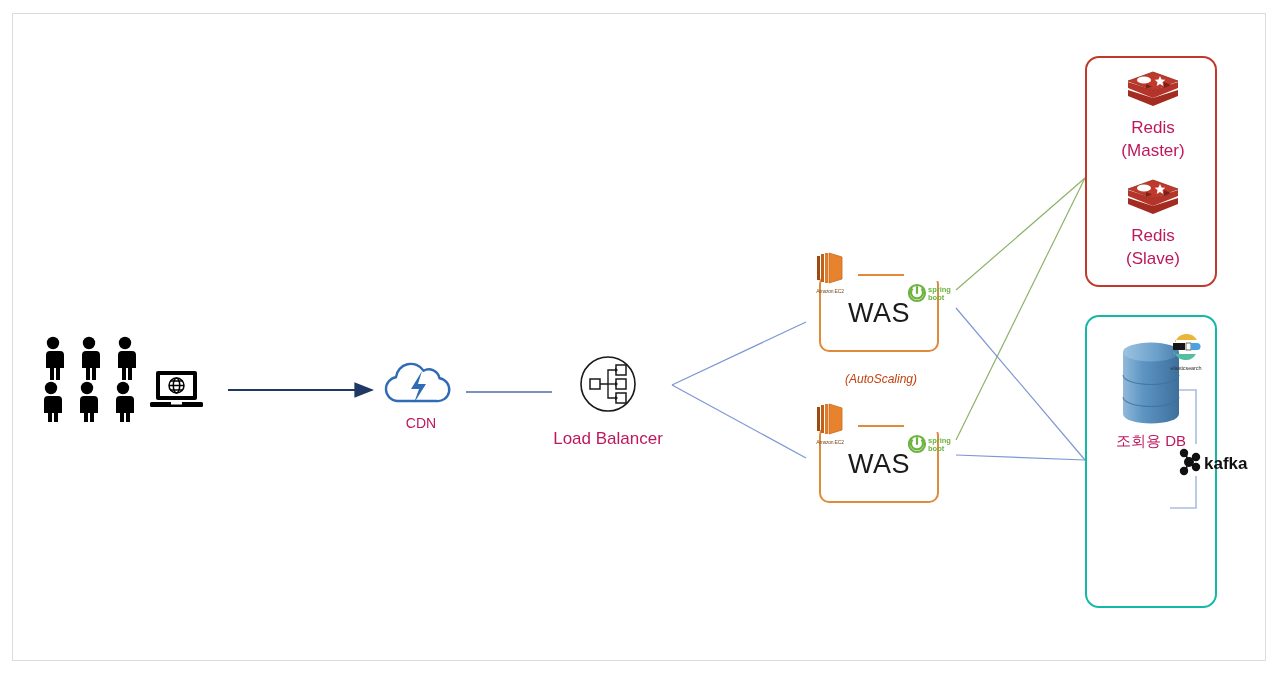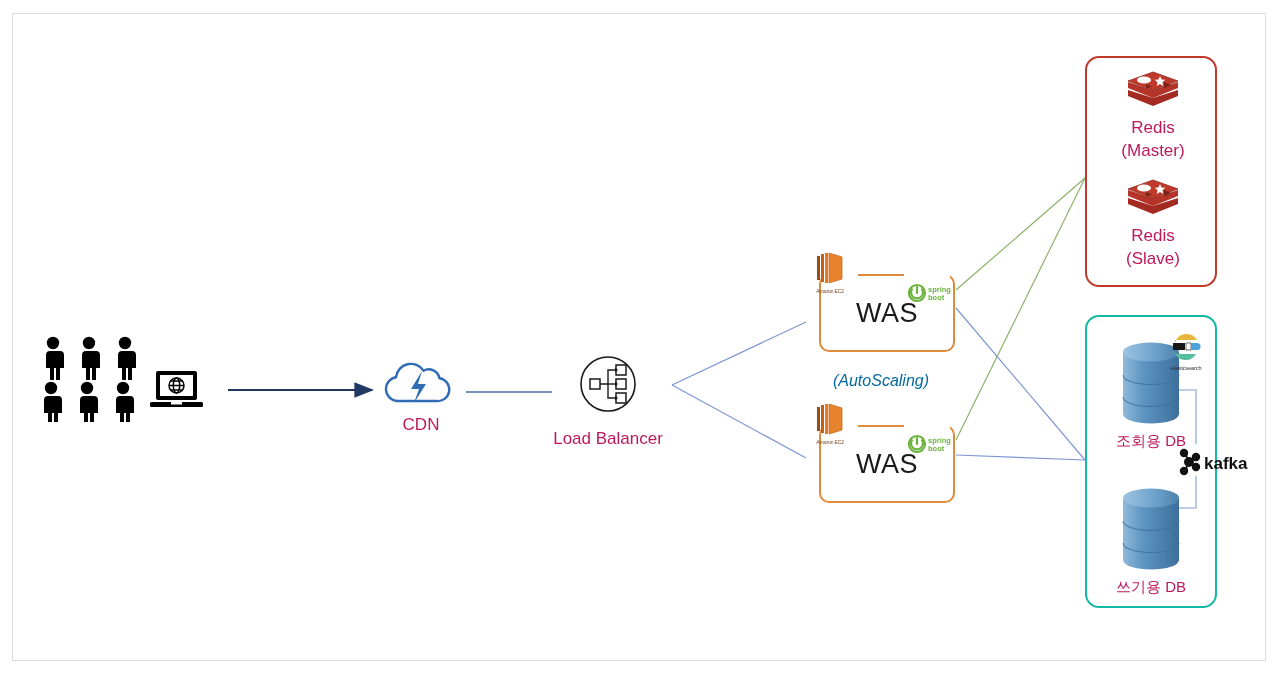"WAS" .was-box { width: 136px -> 120px }
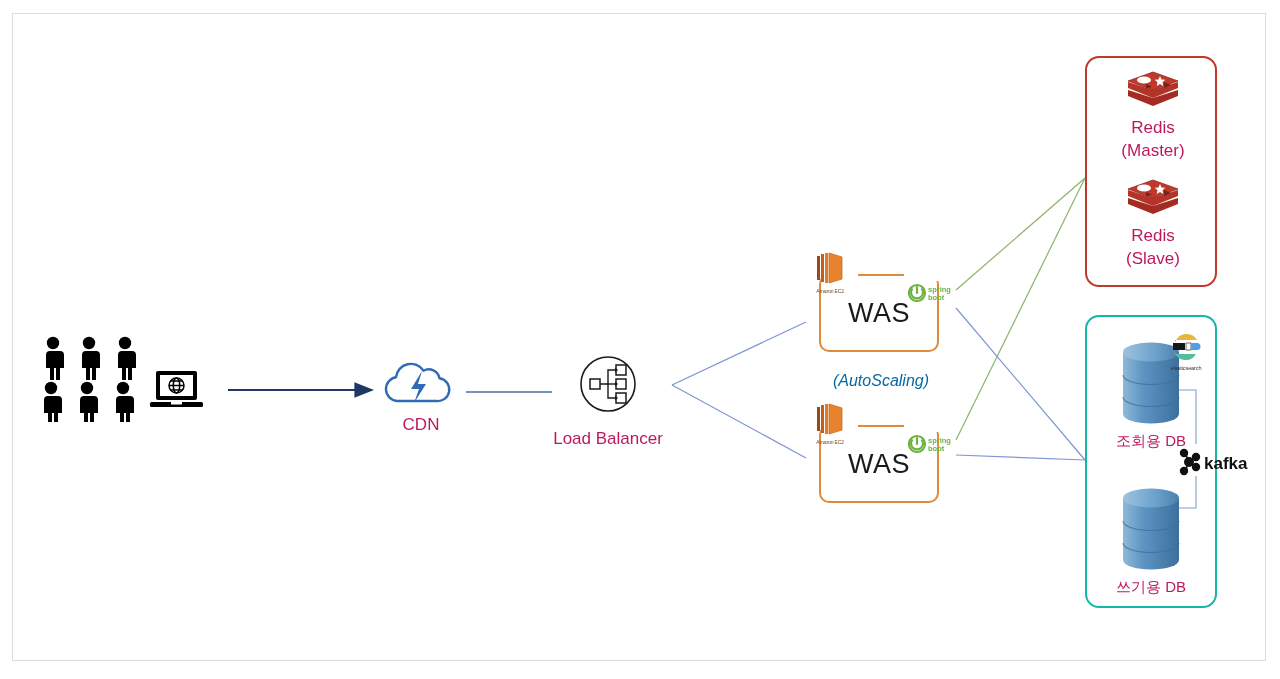"(AutoScaling)" #autoscaling .lbl { color: #0369a1 -> #c2410c; font-size: 16px -> 12px }
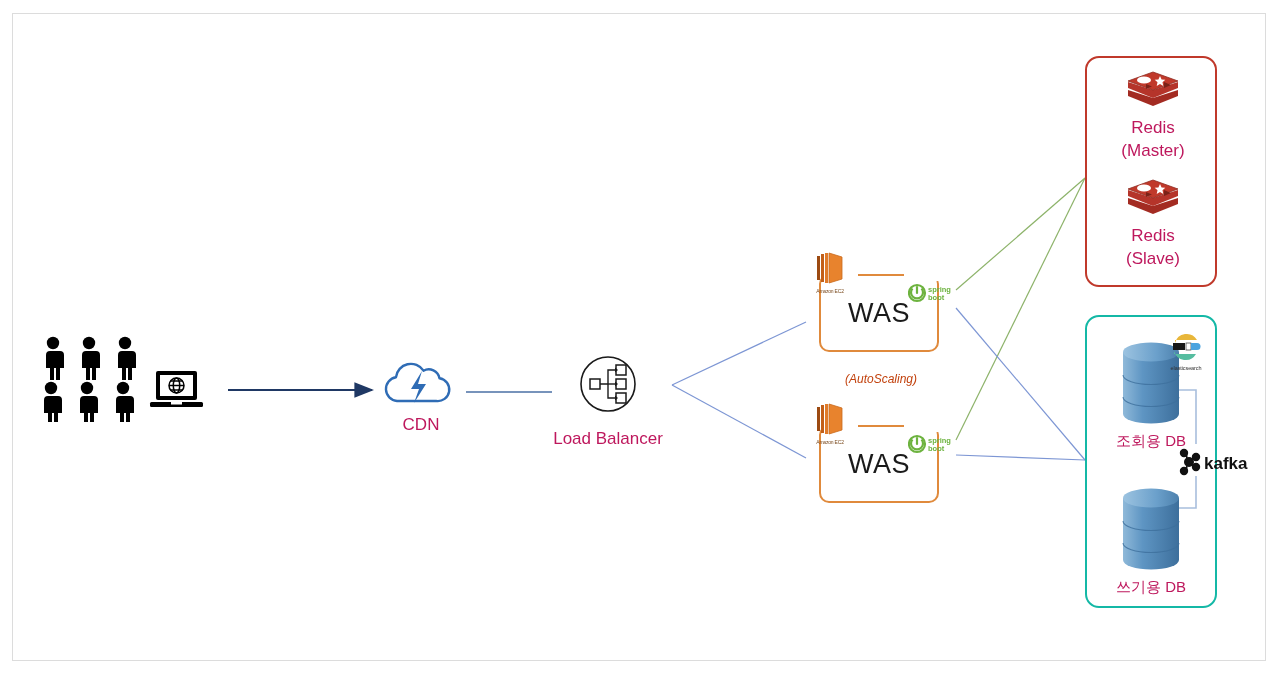"CDN" #cdn .lbl { font-size: 17px -> 14px }
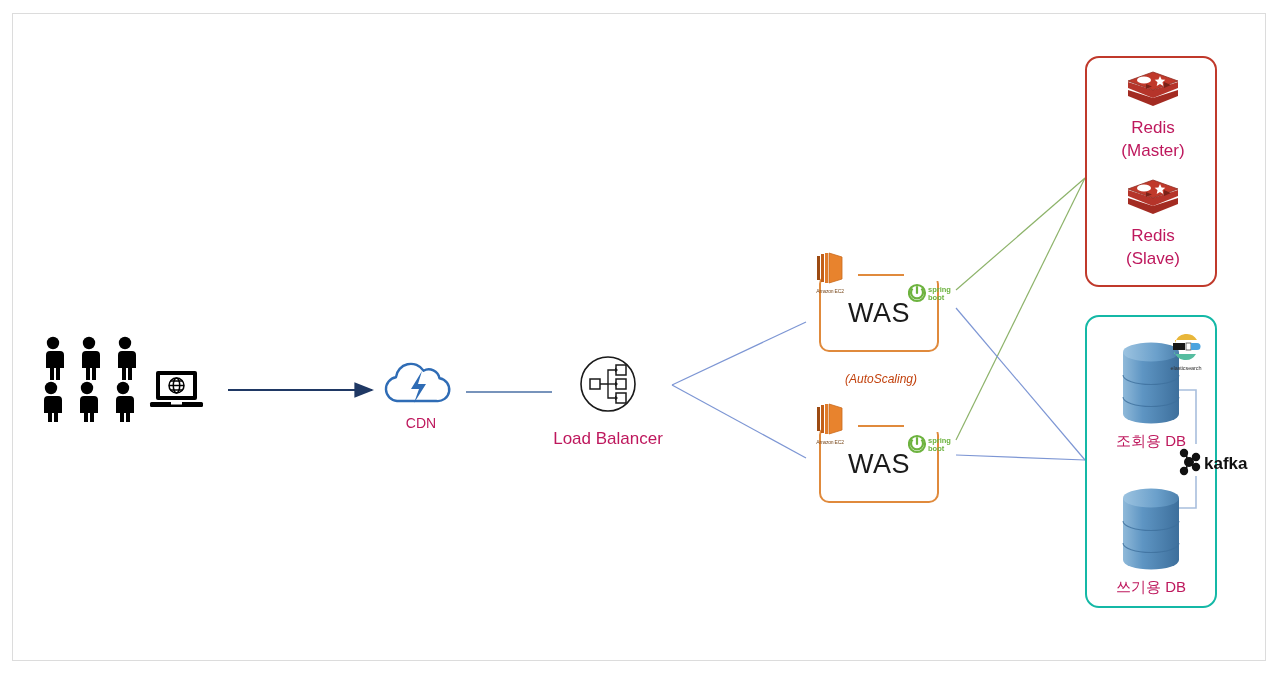"쓰기용 DB" div.db-item { html: <div> <svg> <path></path> <ellipse></ellipse> <path></path> <path></path> </svg> <div>쓰기용 DB</div> </div> -> none }
